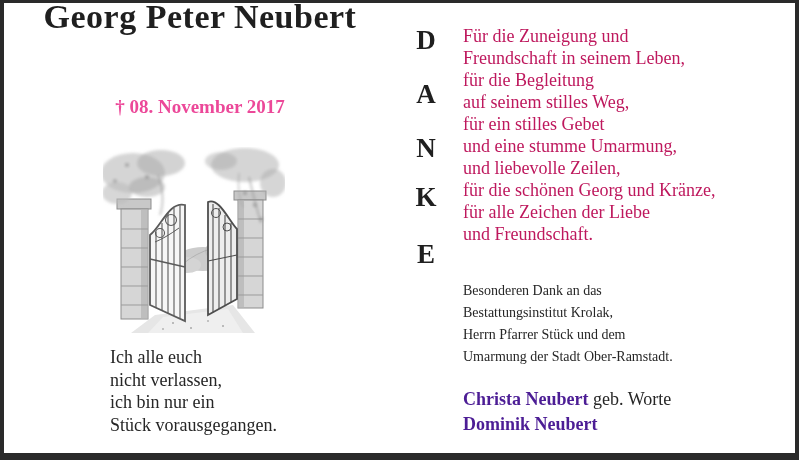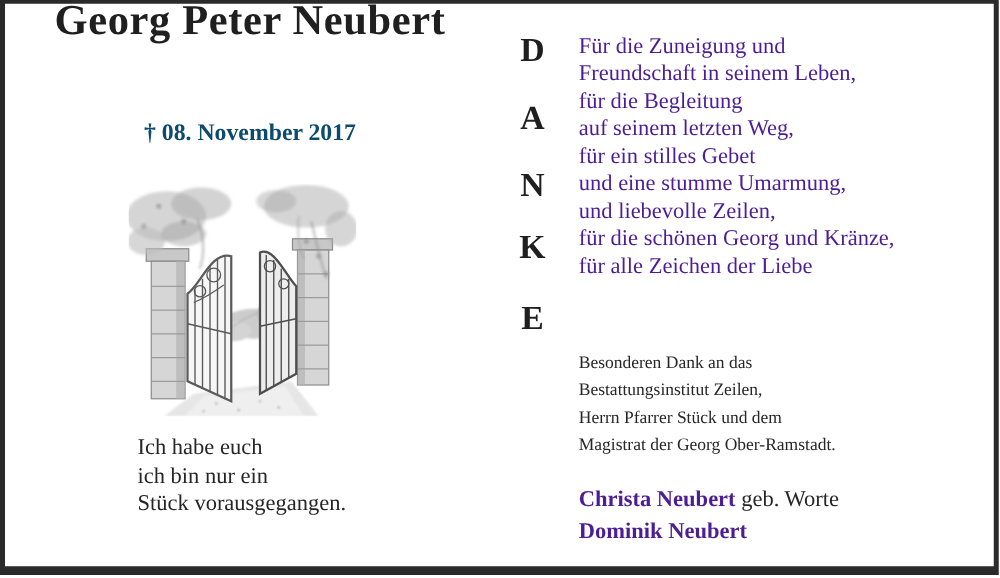"Für die Zuneigung und" .thanks-lines { color: #4c1d95 -> #be185d }
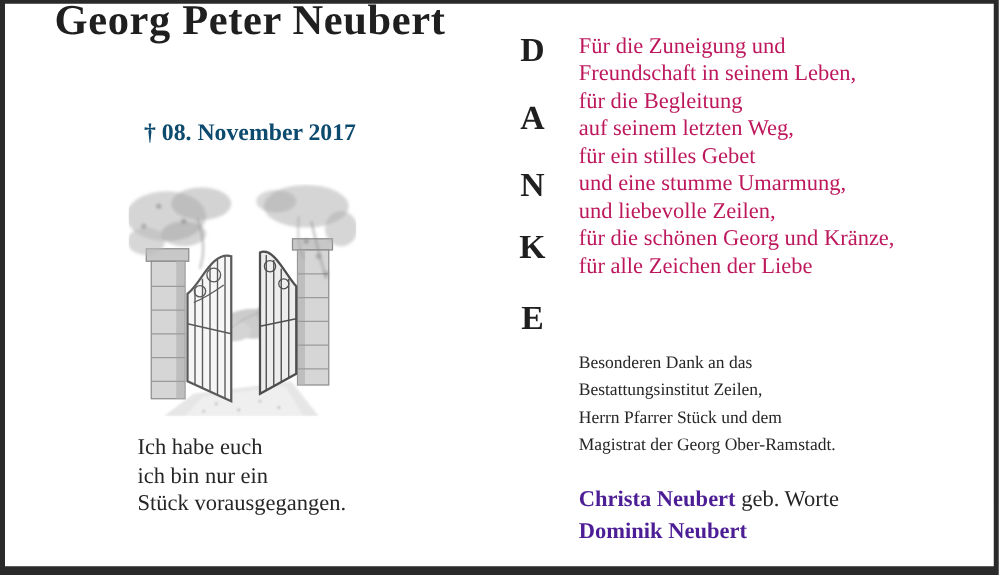"† 08. November 2017" .death-date { color: #0c4a6e -> #ec4899 }
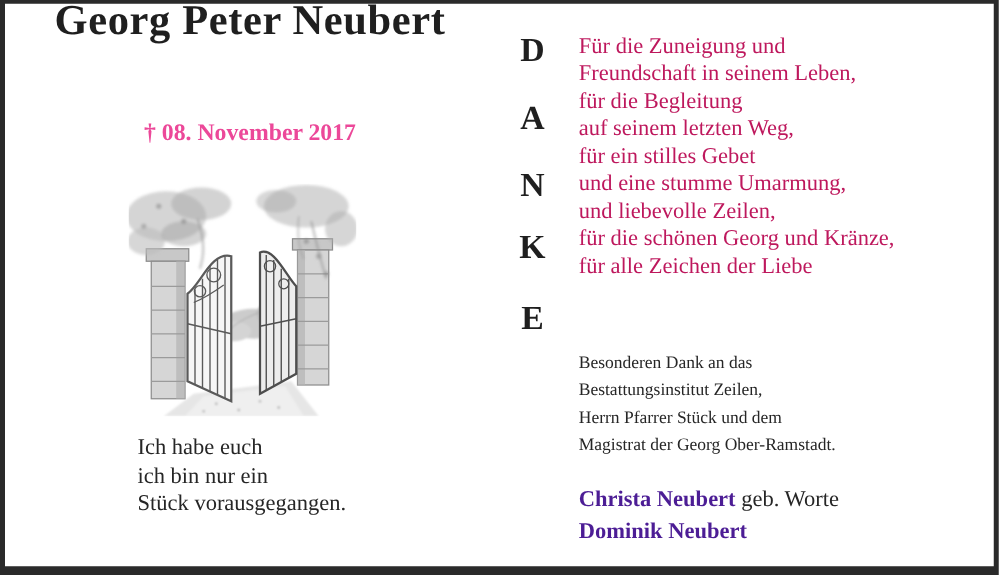"auf seinem letzten Weg," div.line { text: letzten -> stilles }
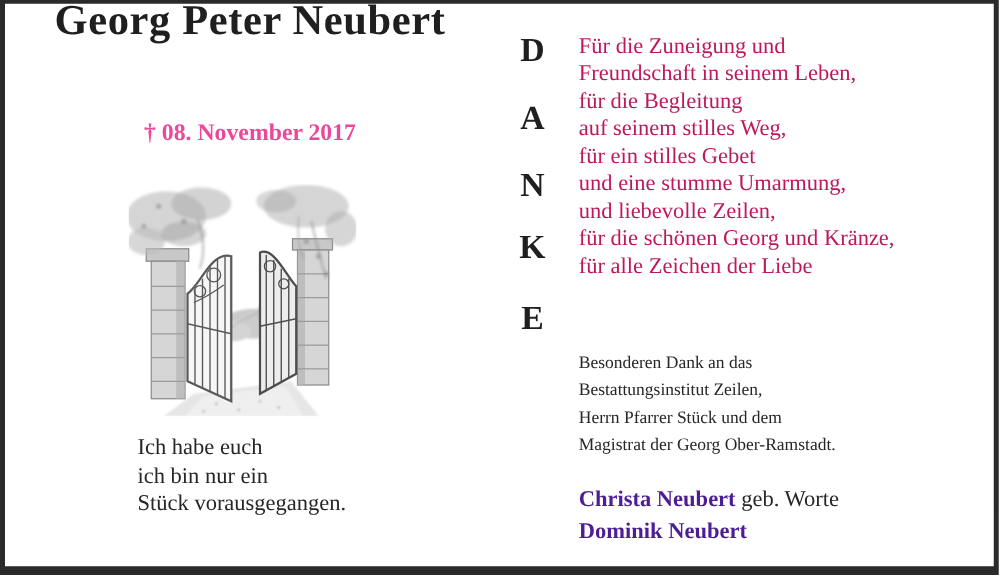"und Freundschaft." div.line { html: none -> <div>und Freundschaft.</div> }
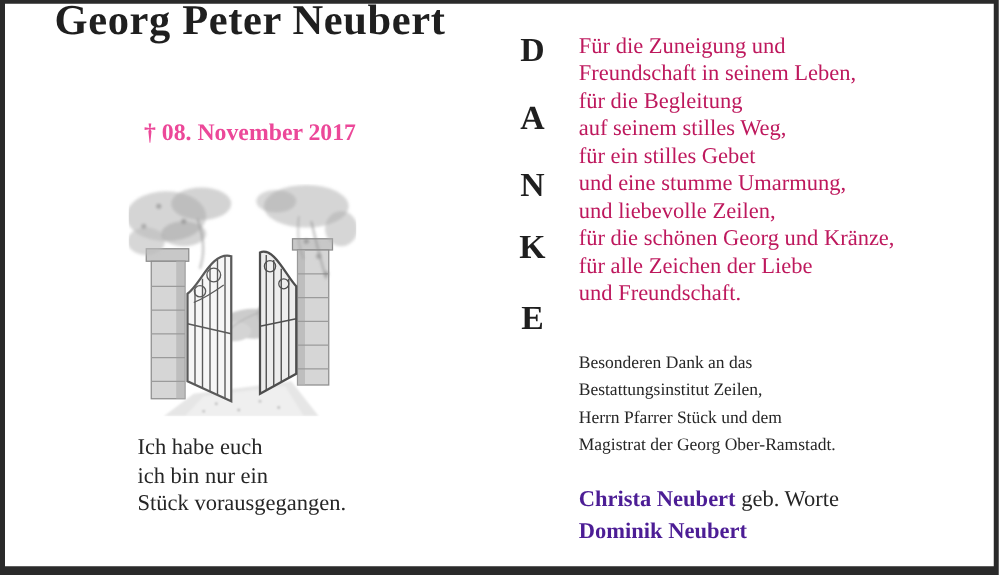"Bestattungsinstitut Zeilen," div.line { text: Zeilen -> Krolak }
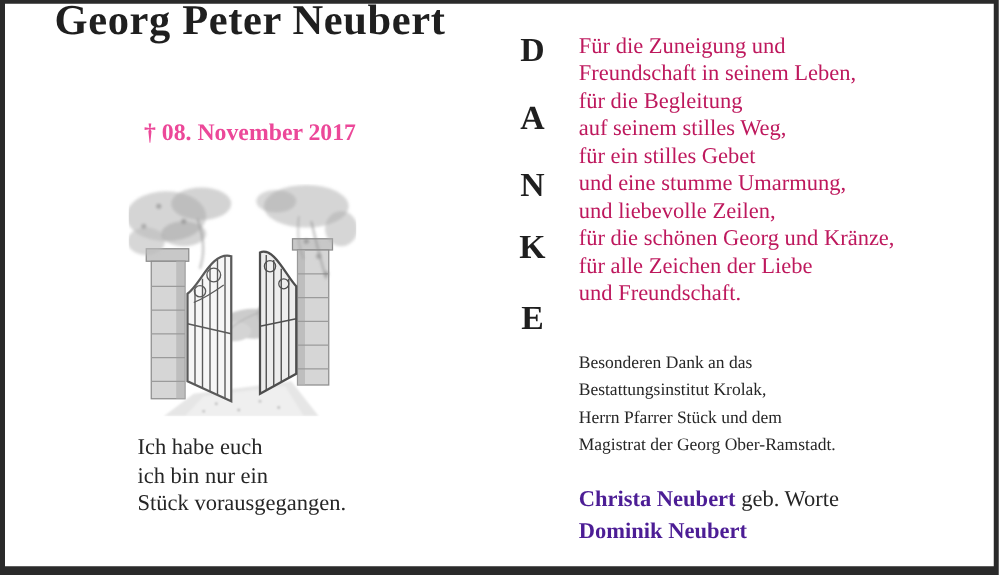"Ich habe euch" div.line { text: habe -> alle }
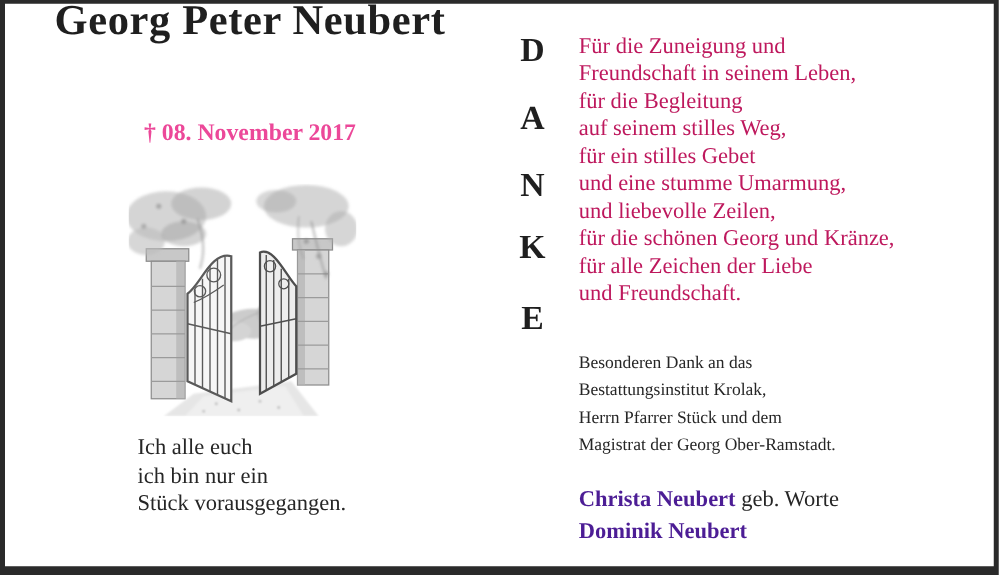"Magistrat der Georg Ober-Ramstadt." div.line { text: Magistrat der Georg -> Umarmung der Stadt }
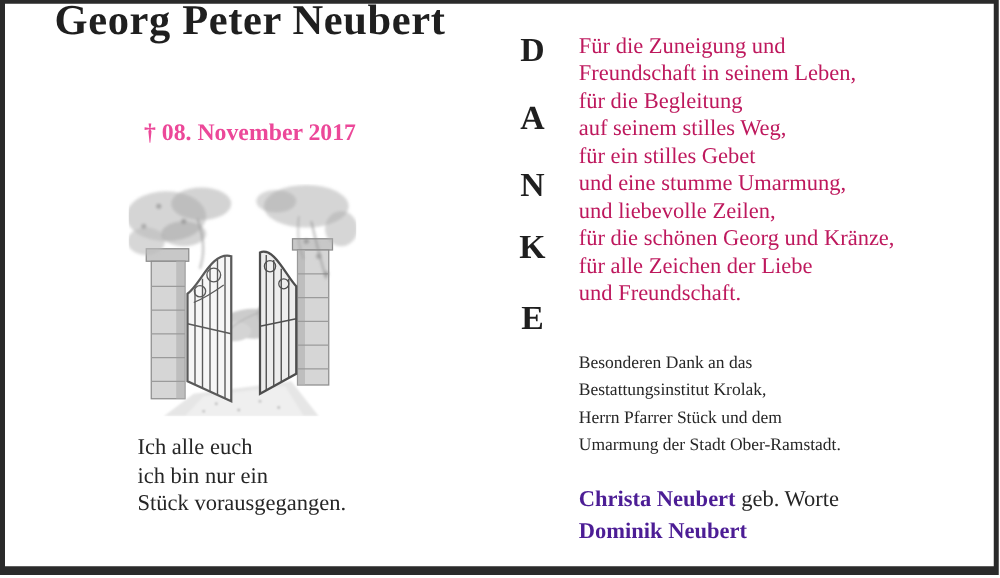"nicht verlassen," div.line { html: none -> <div>nicht verlassen,</div> }
